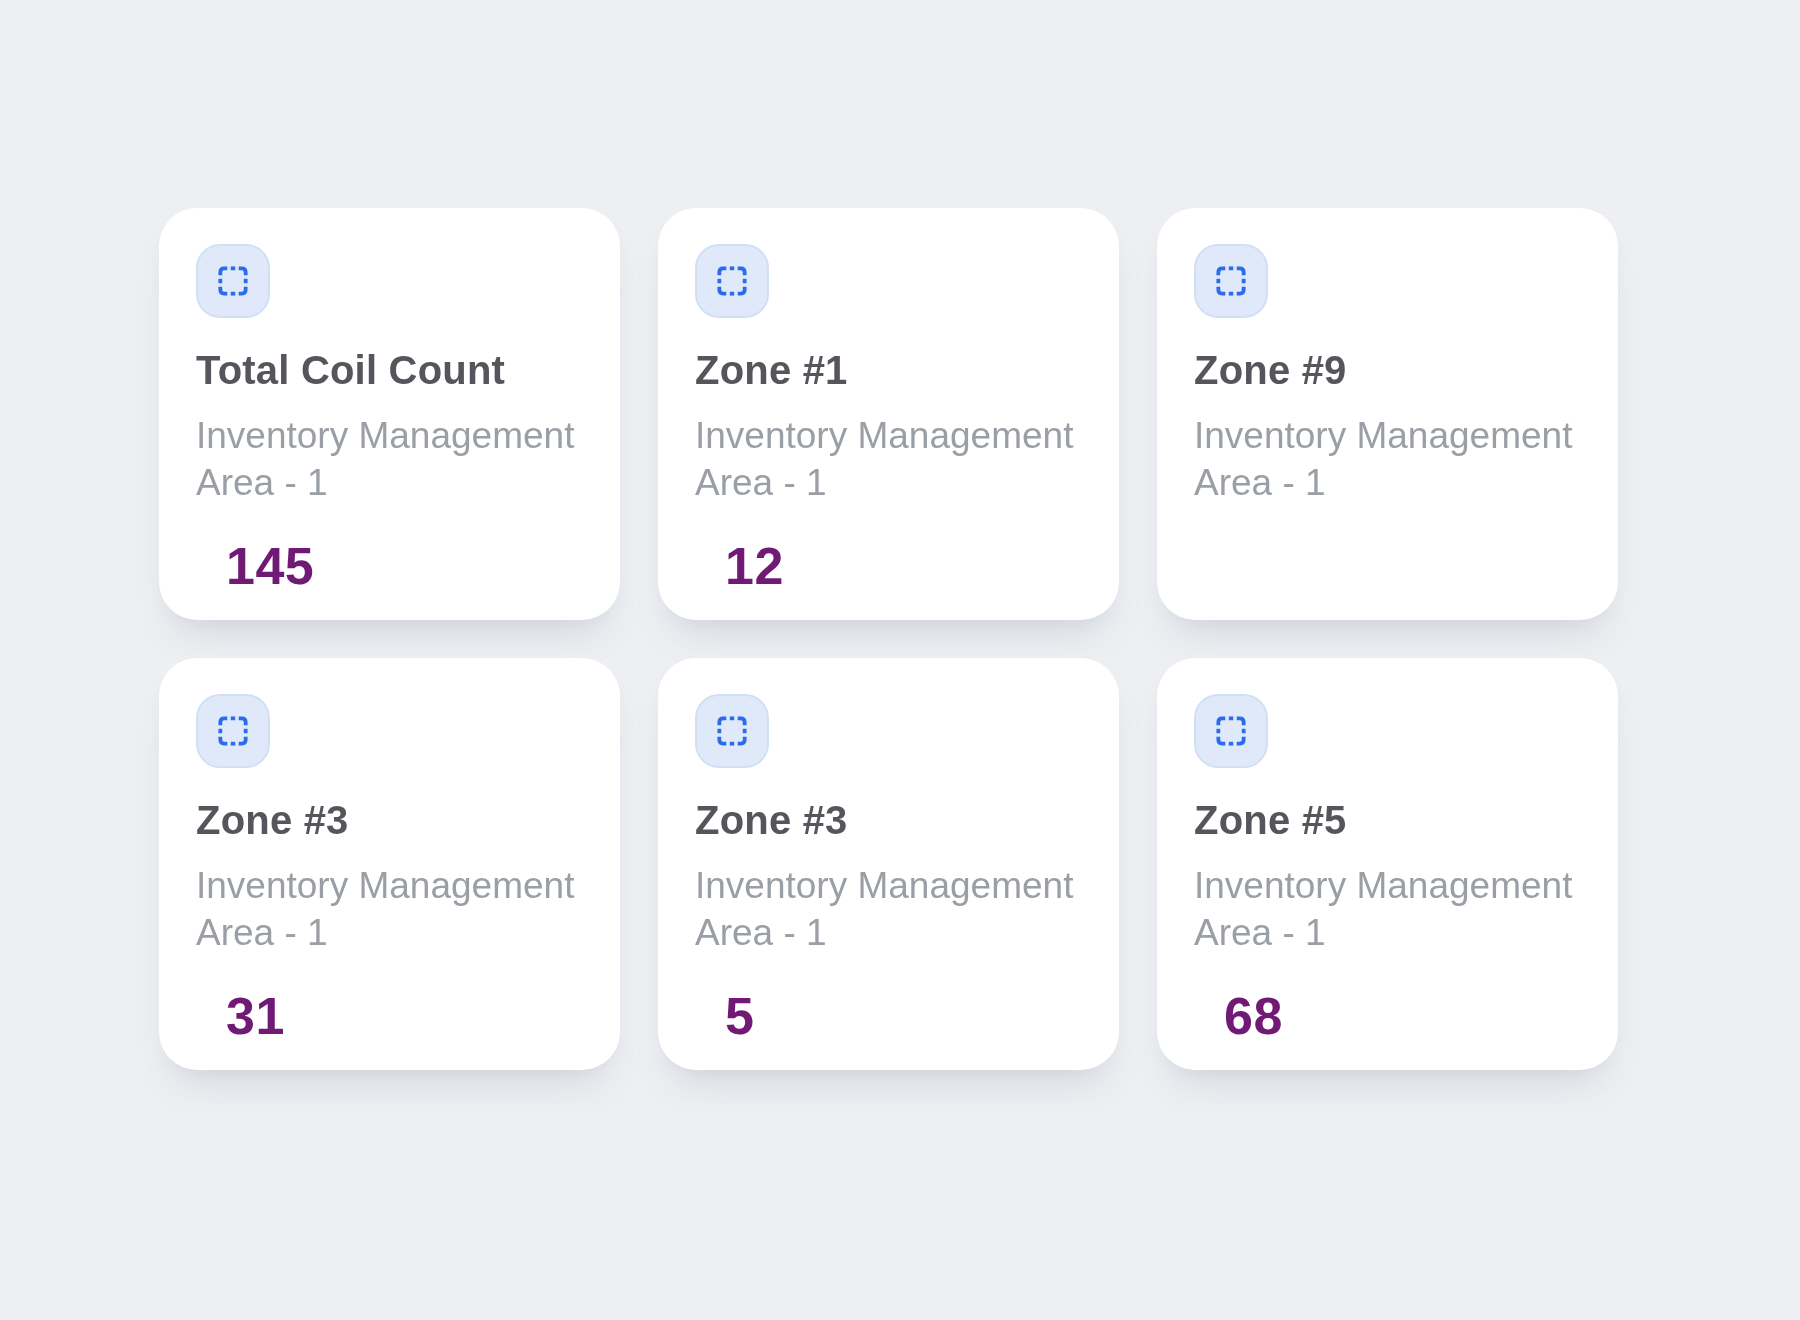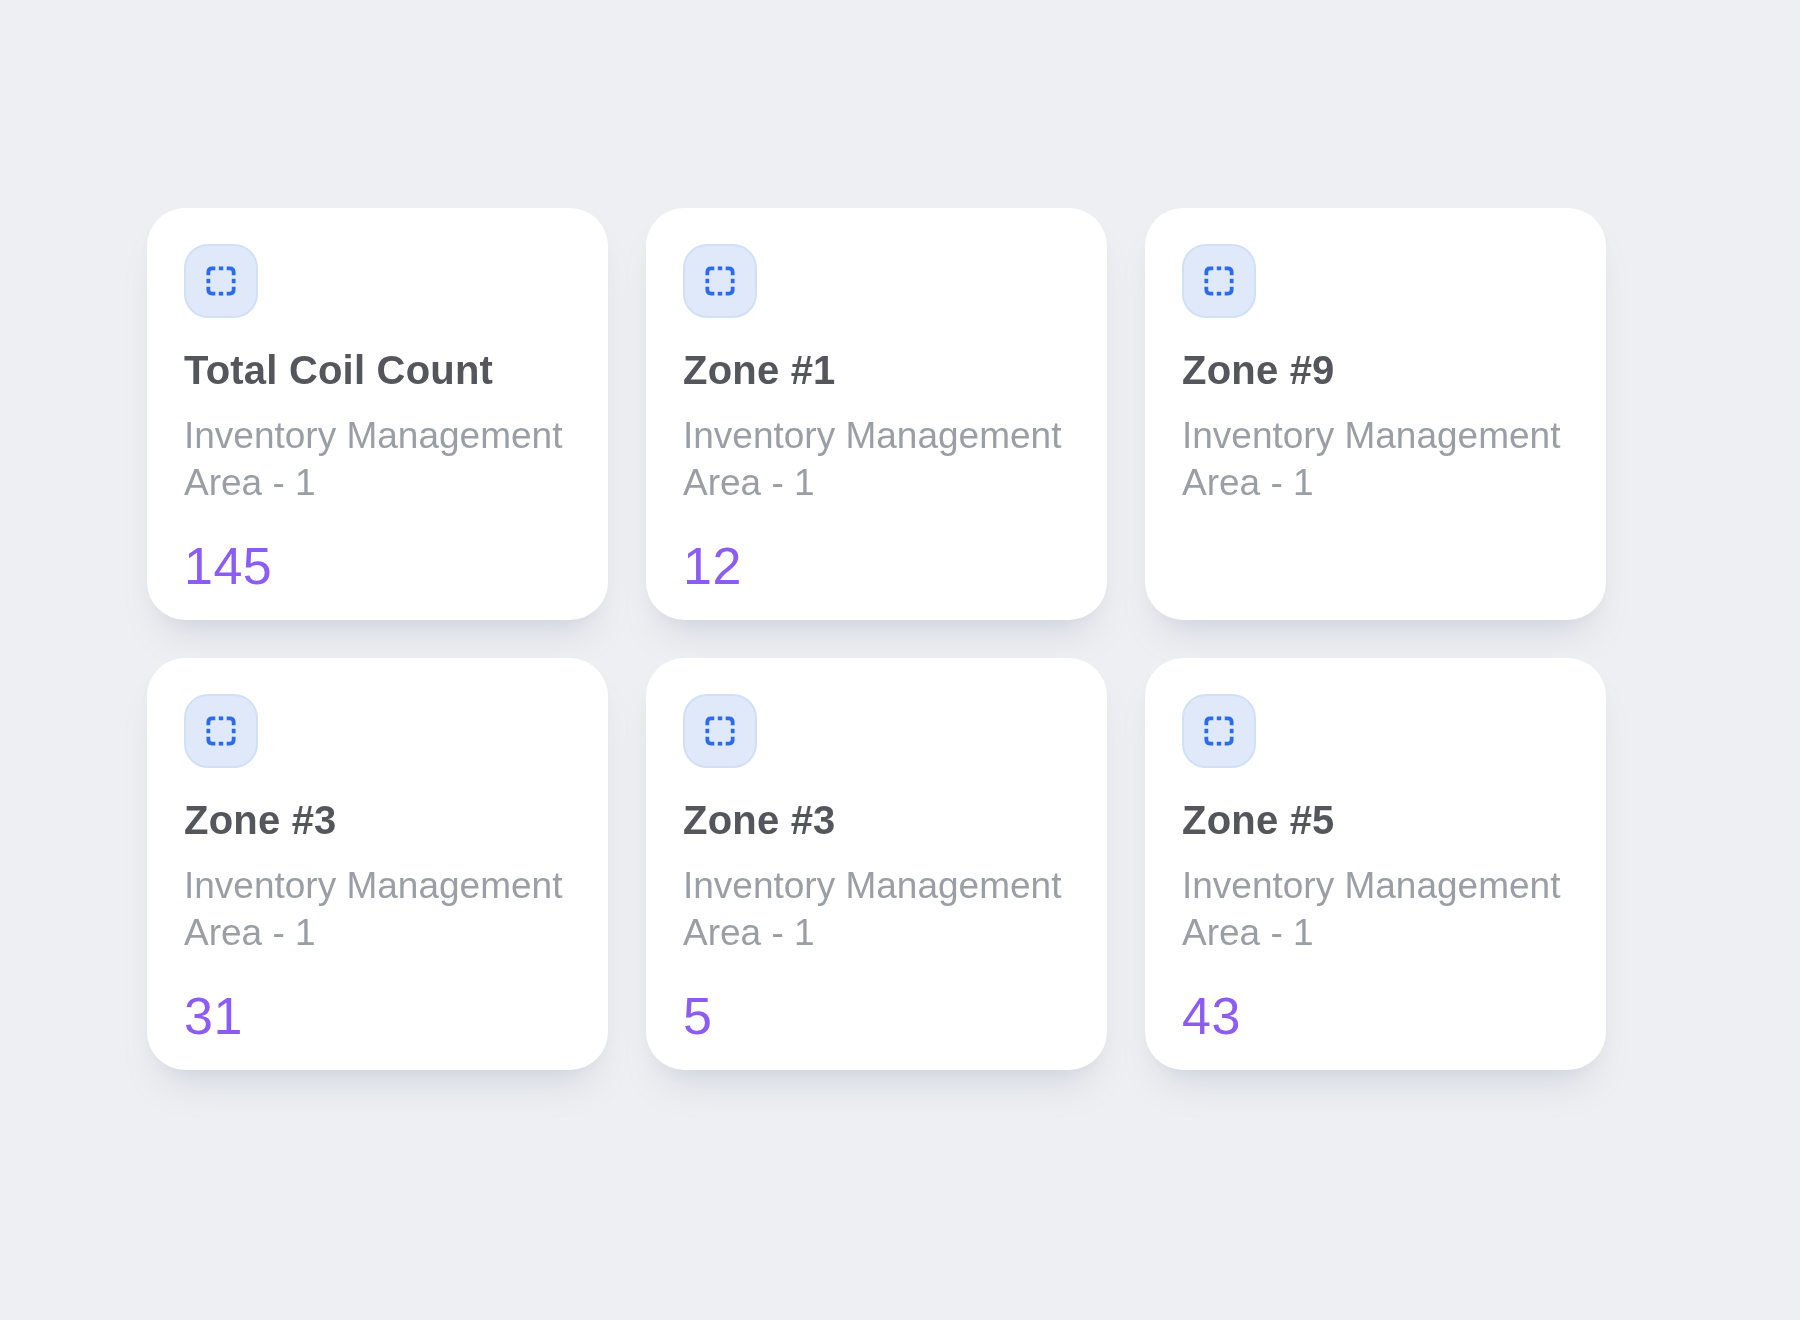"Total Coil Count" .stats-grid { left: 147px -> 159px }
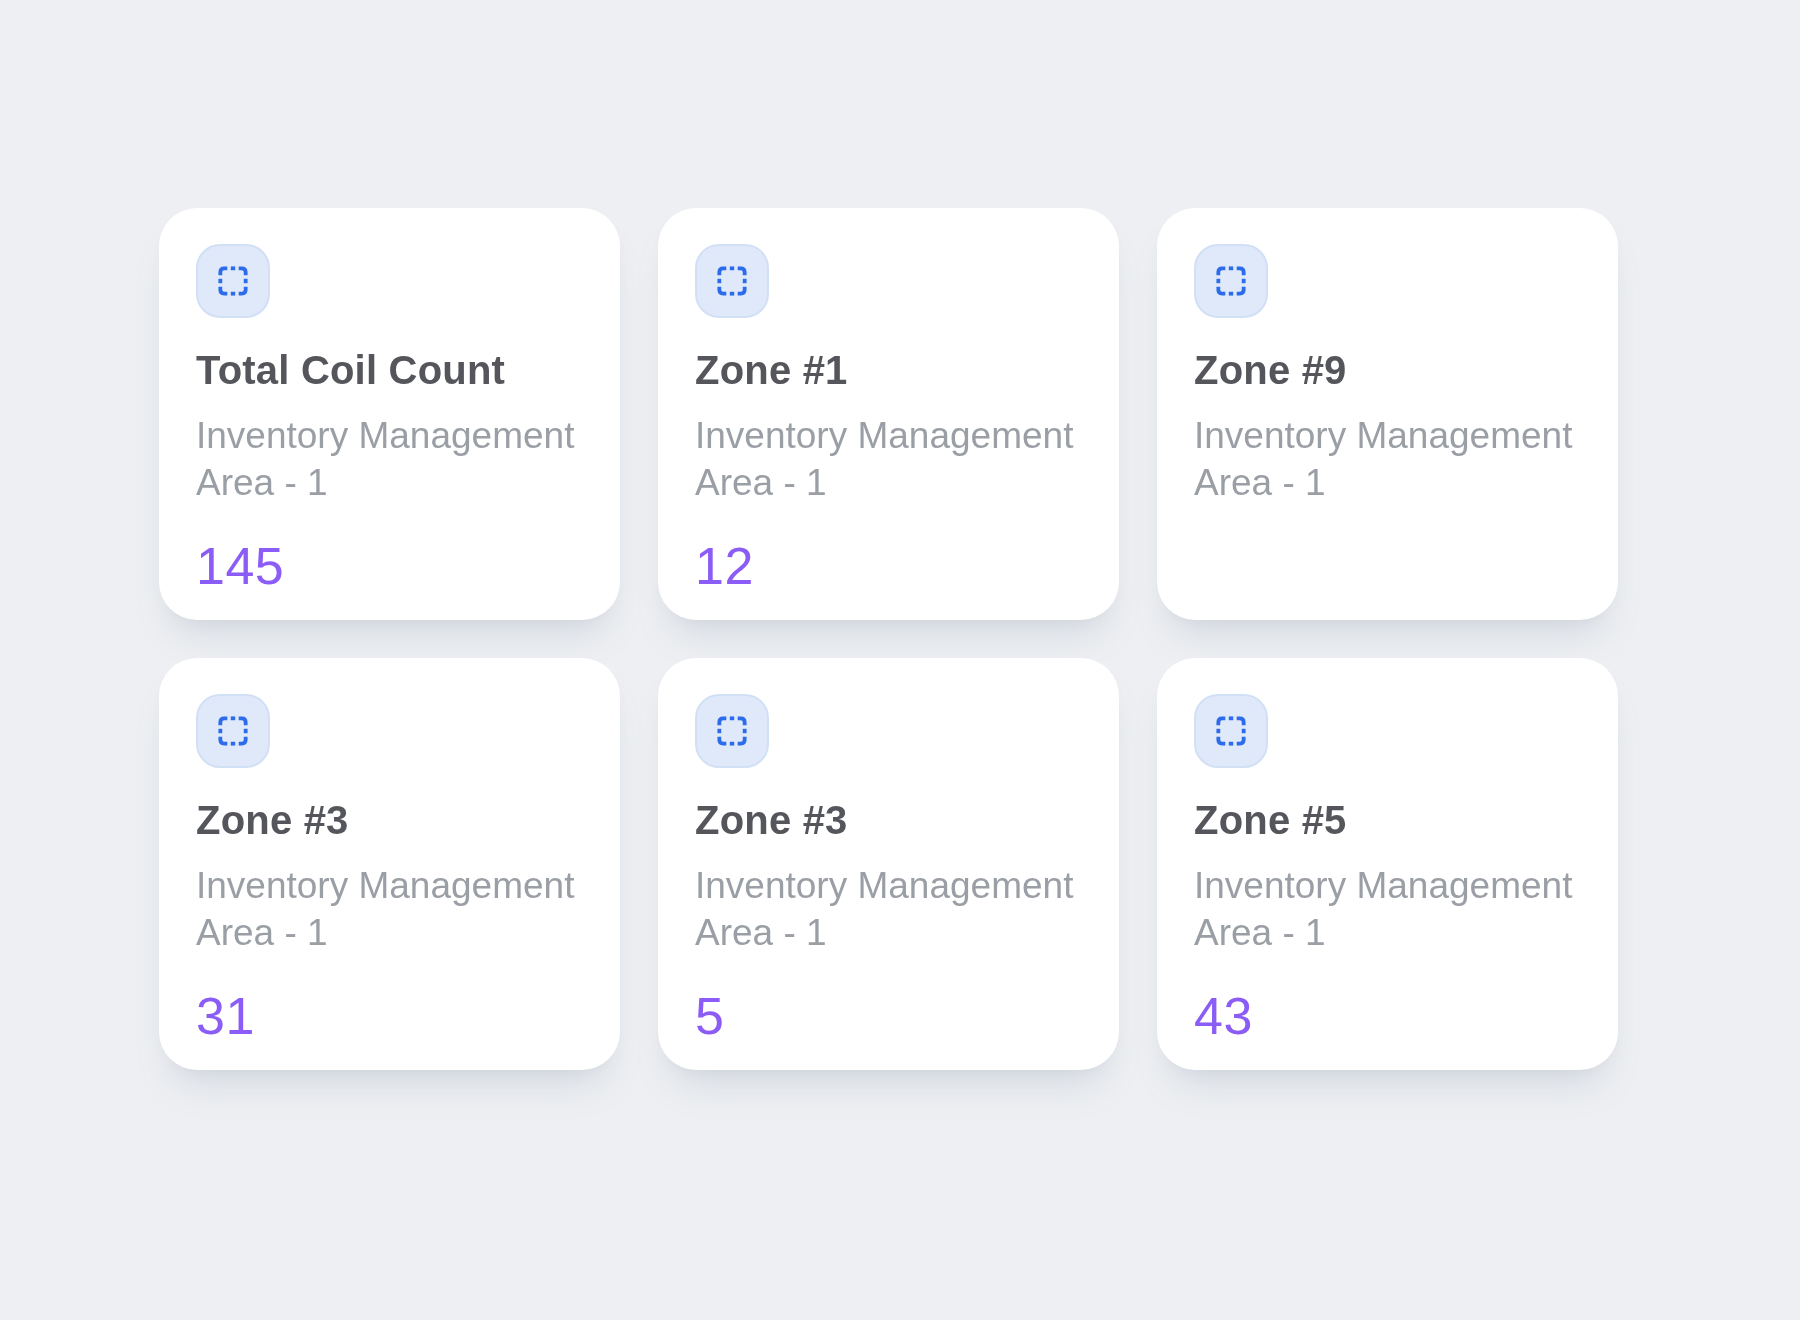"145" .card-value { color: #8b5cf6 -> #701a75; font-weight: 400 -> 700; margin-left: none -> 30px }
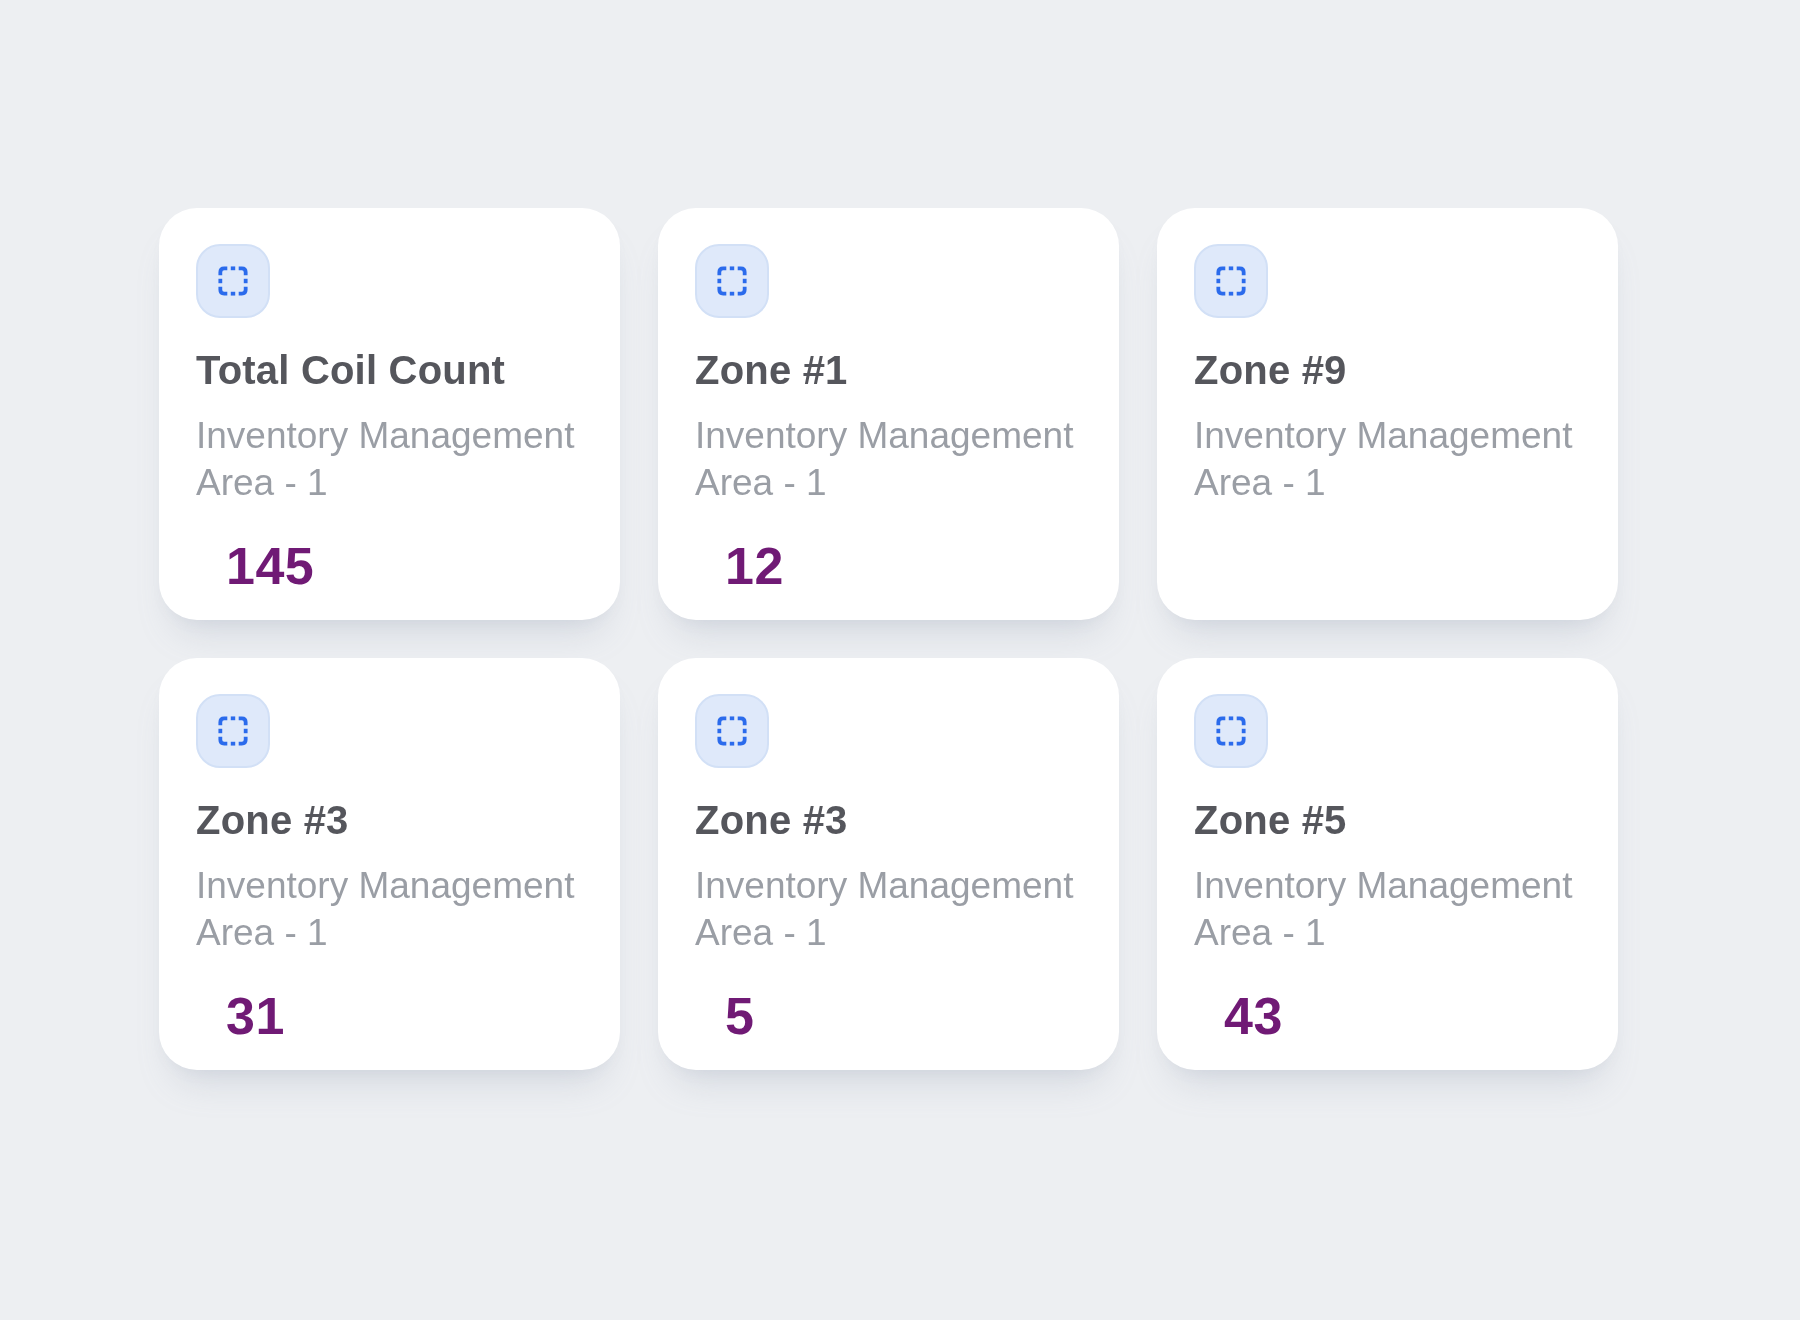"43" div.card-value { text: 43 -> 68 }
